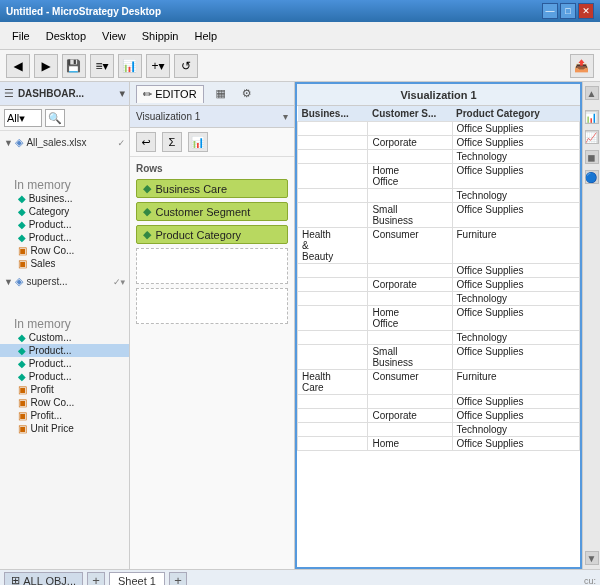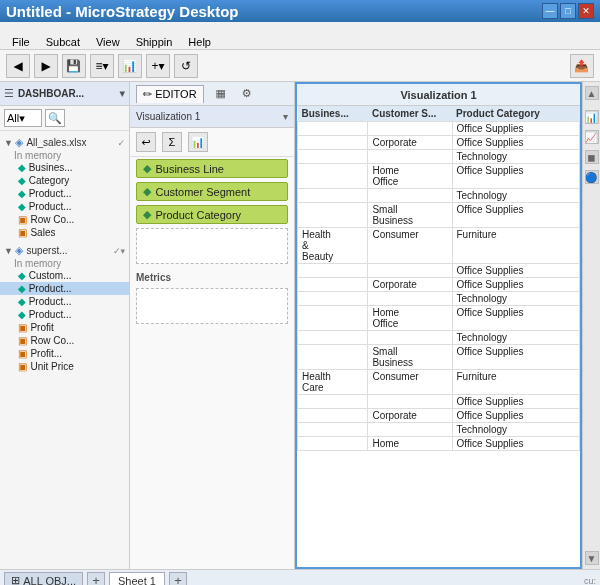"Untitled - MicroStrategy Desktop" .title-bar-text { font-size: 15px -> 10px }
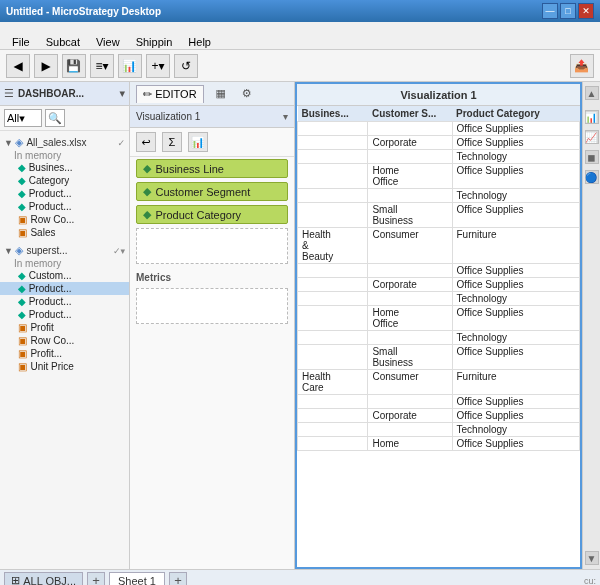"File" .menu-bar { align-items: flex-start -> center }
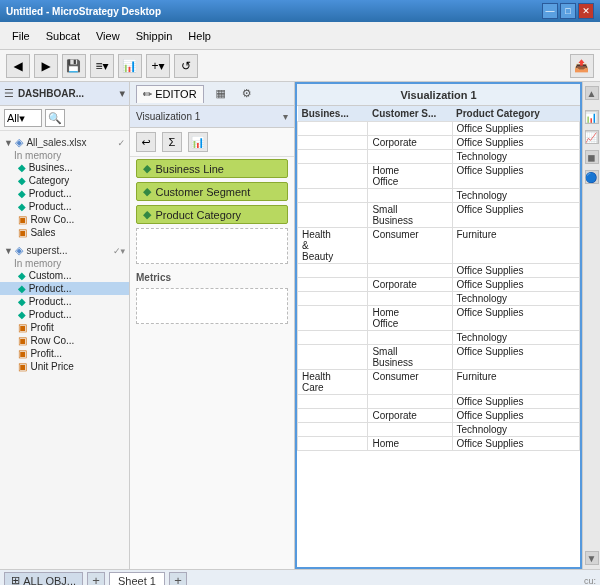"Subcat" span.menu-item { text: Subcat -> Desktop }
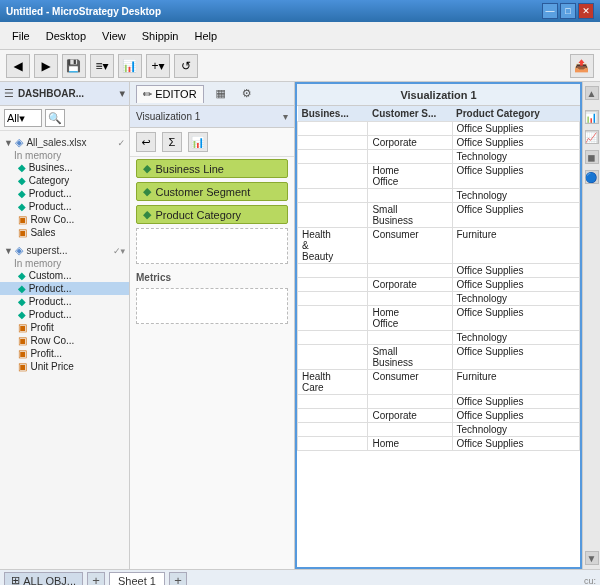"Rows" div.section-label-head { html: none -> <div>Rows</div> }
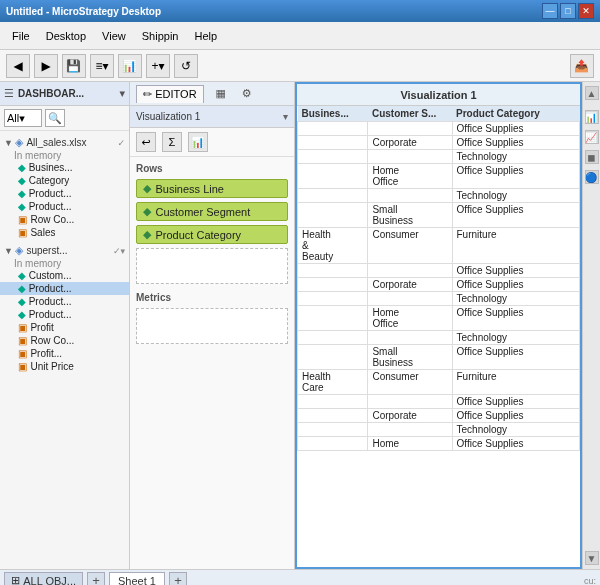"In memory" .in-memory { font-size: 10px -> 12px; margin-top: none -> 28px }
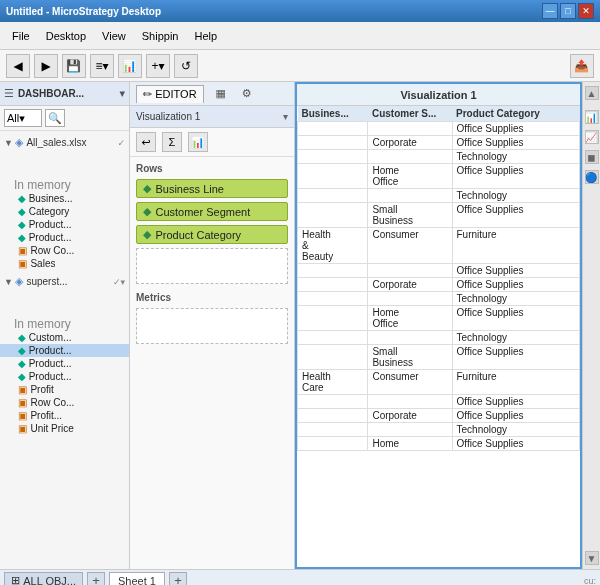"Business Line" span { text: Line -> Care }
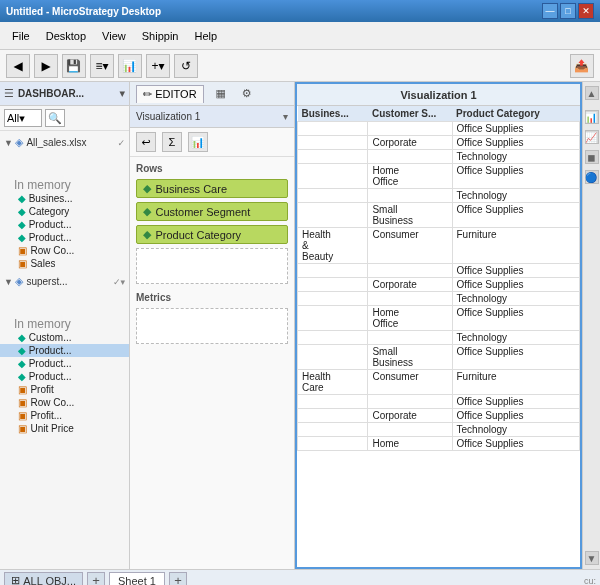"Metrics" div.section-label-head { html: <div>Metrics</div> -> none }
